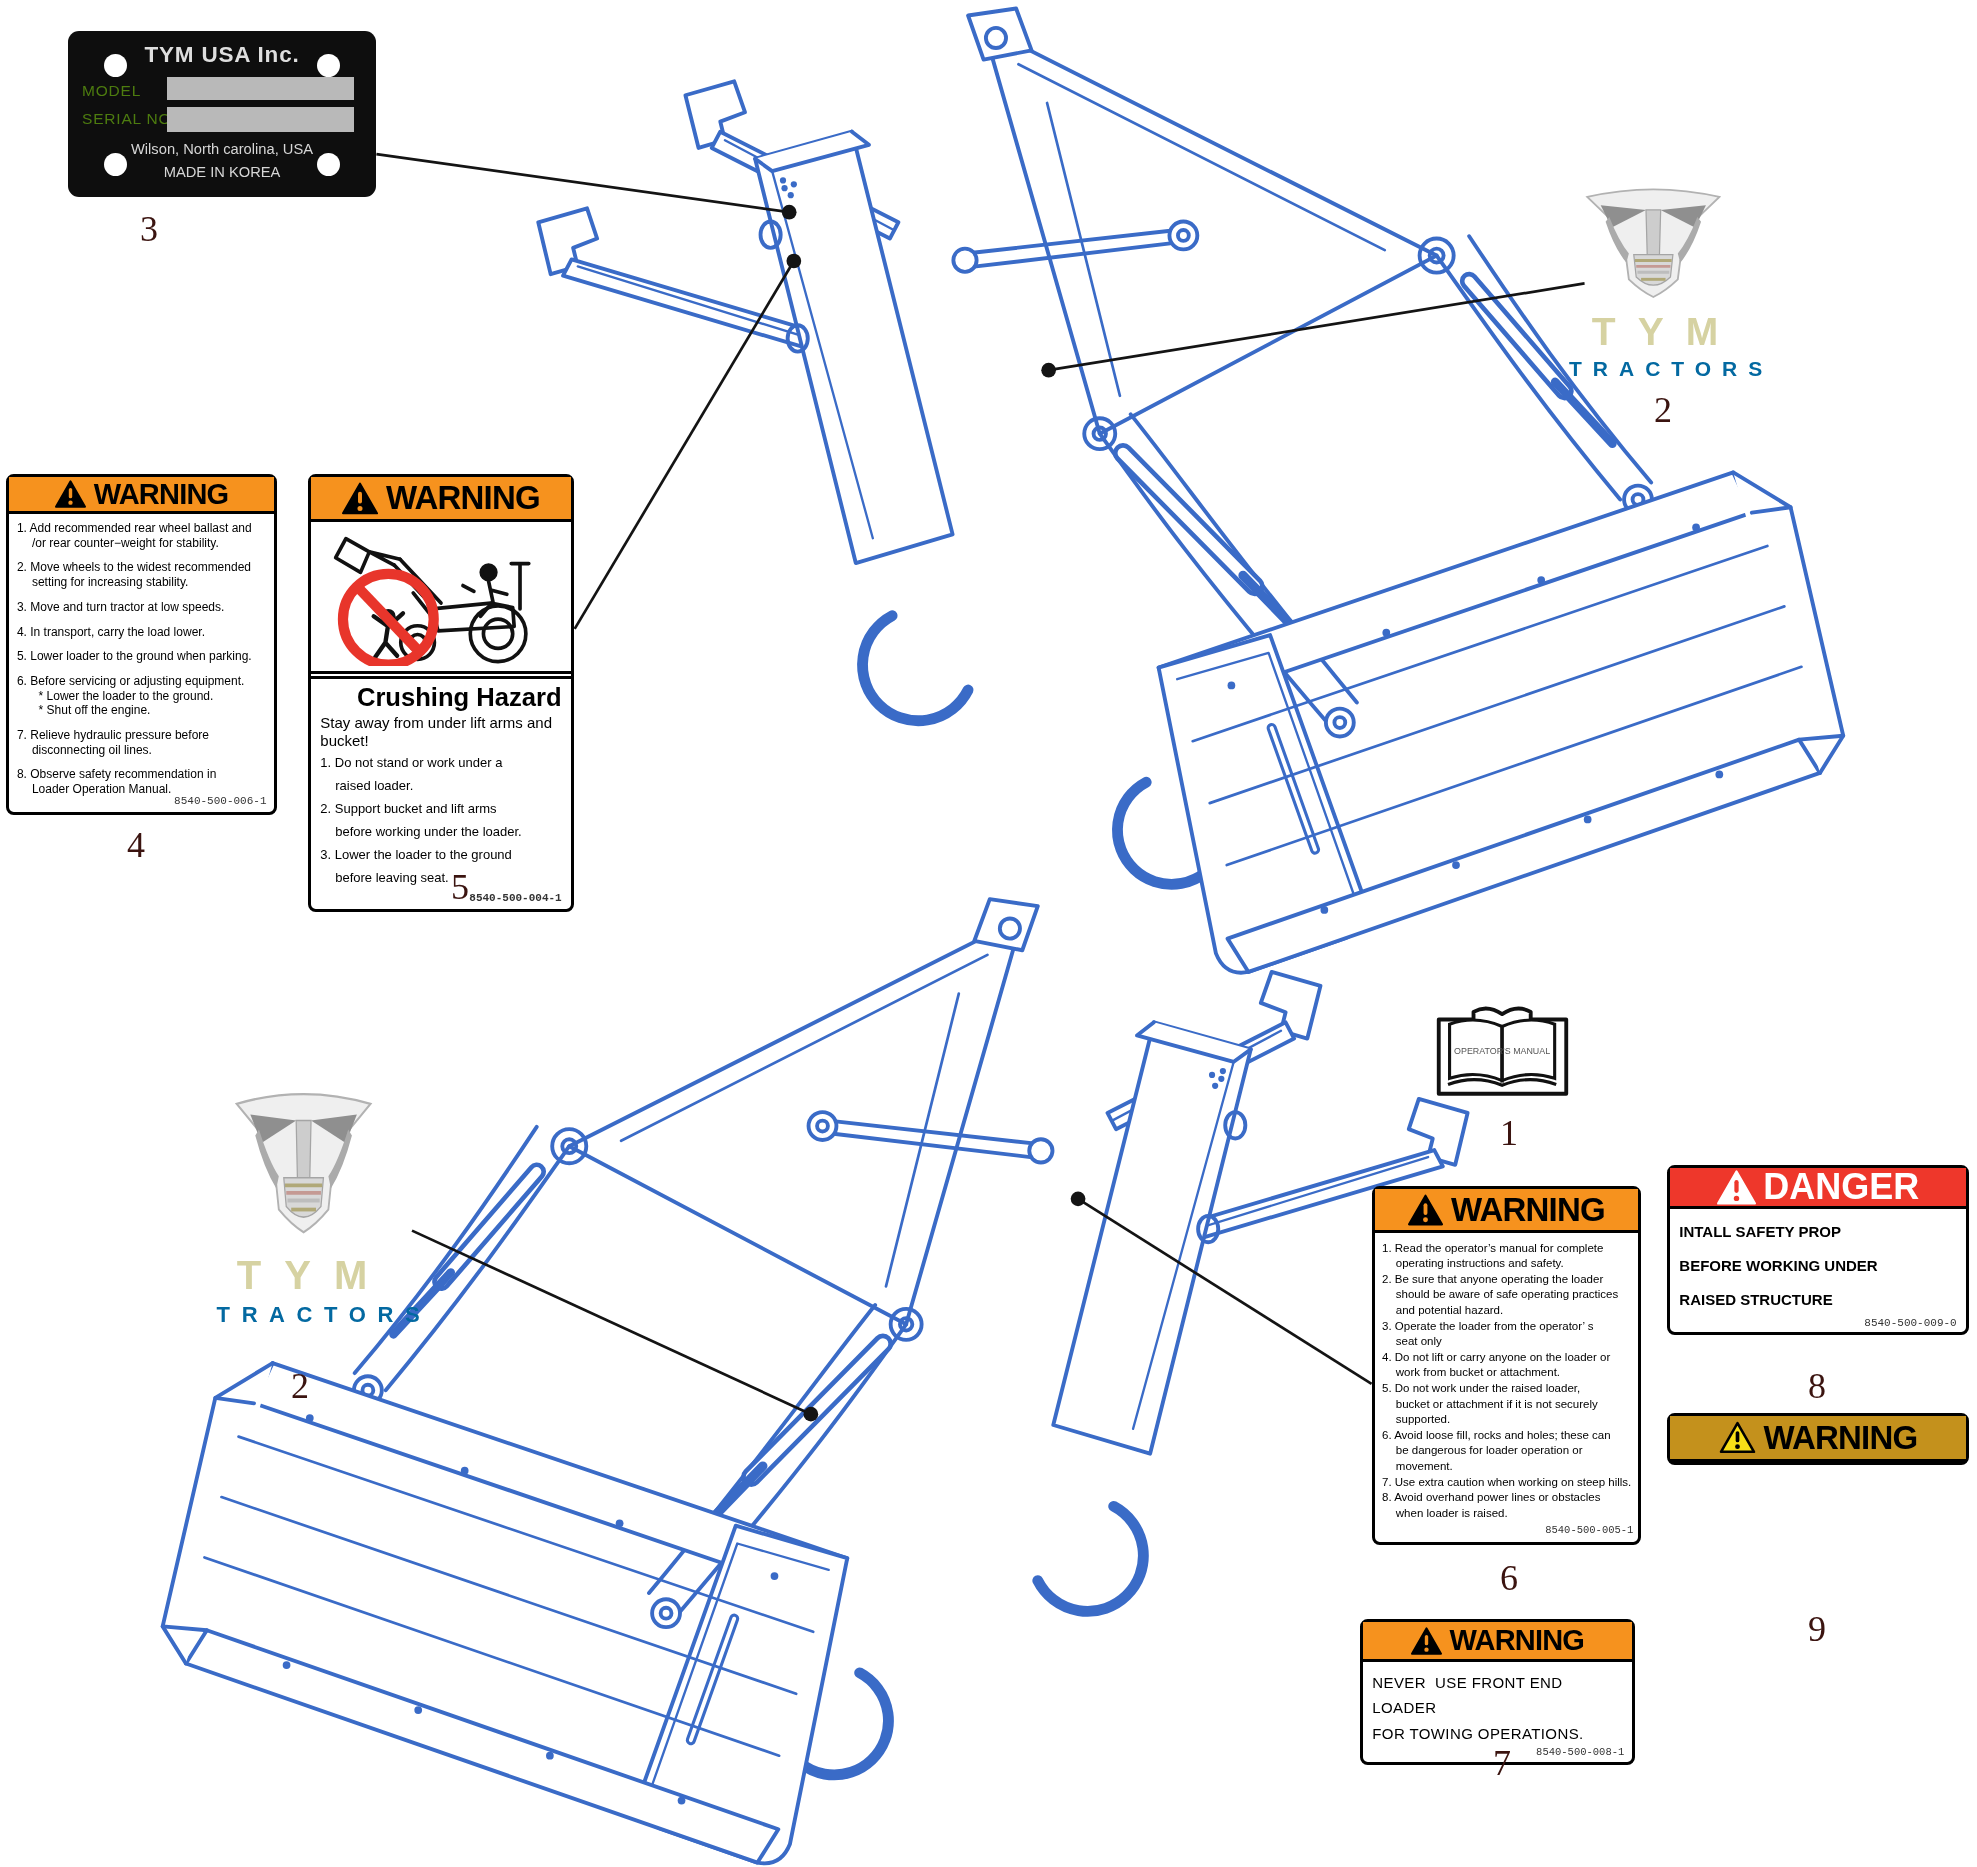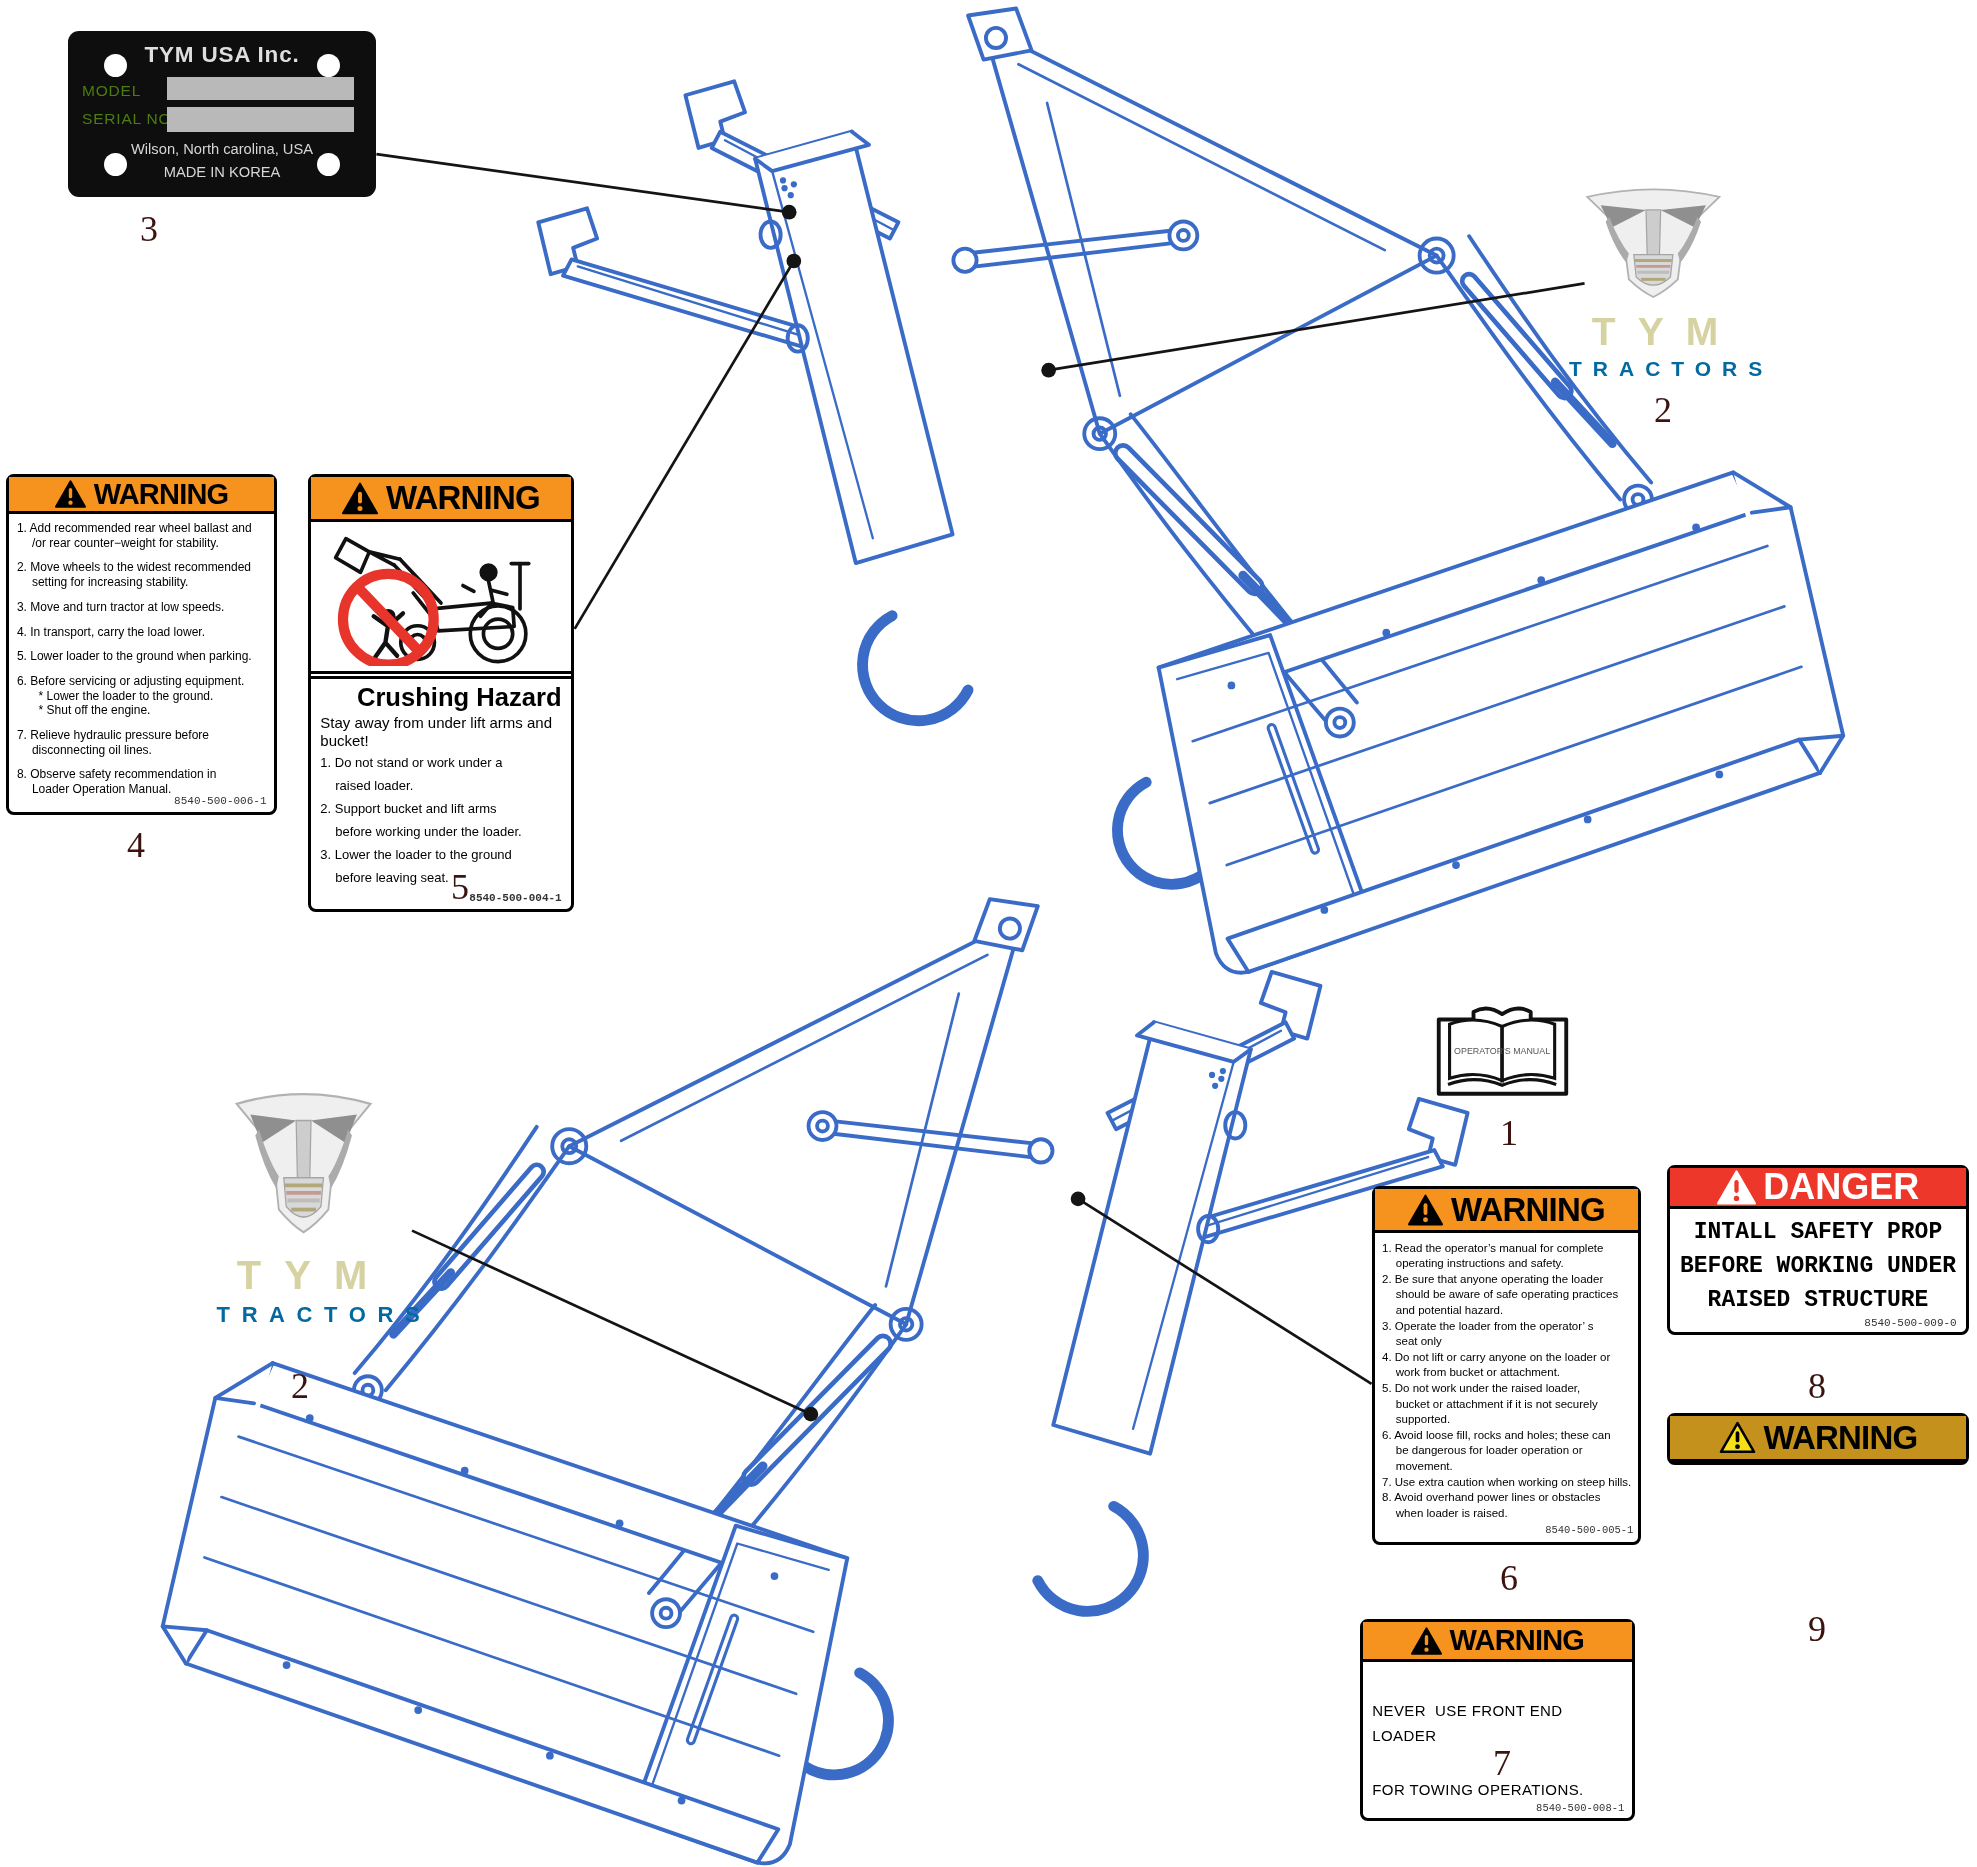"INTALL SAFETY PROP" .w8 .line { font-family: Liberation Mono, monospace -> none; font-size: 23px -> 15px; text-align: center -> none }
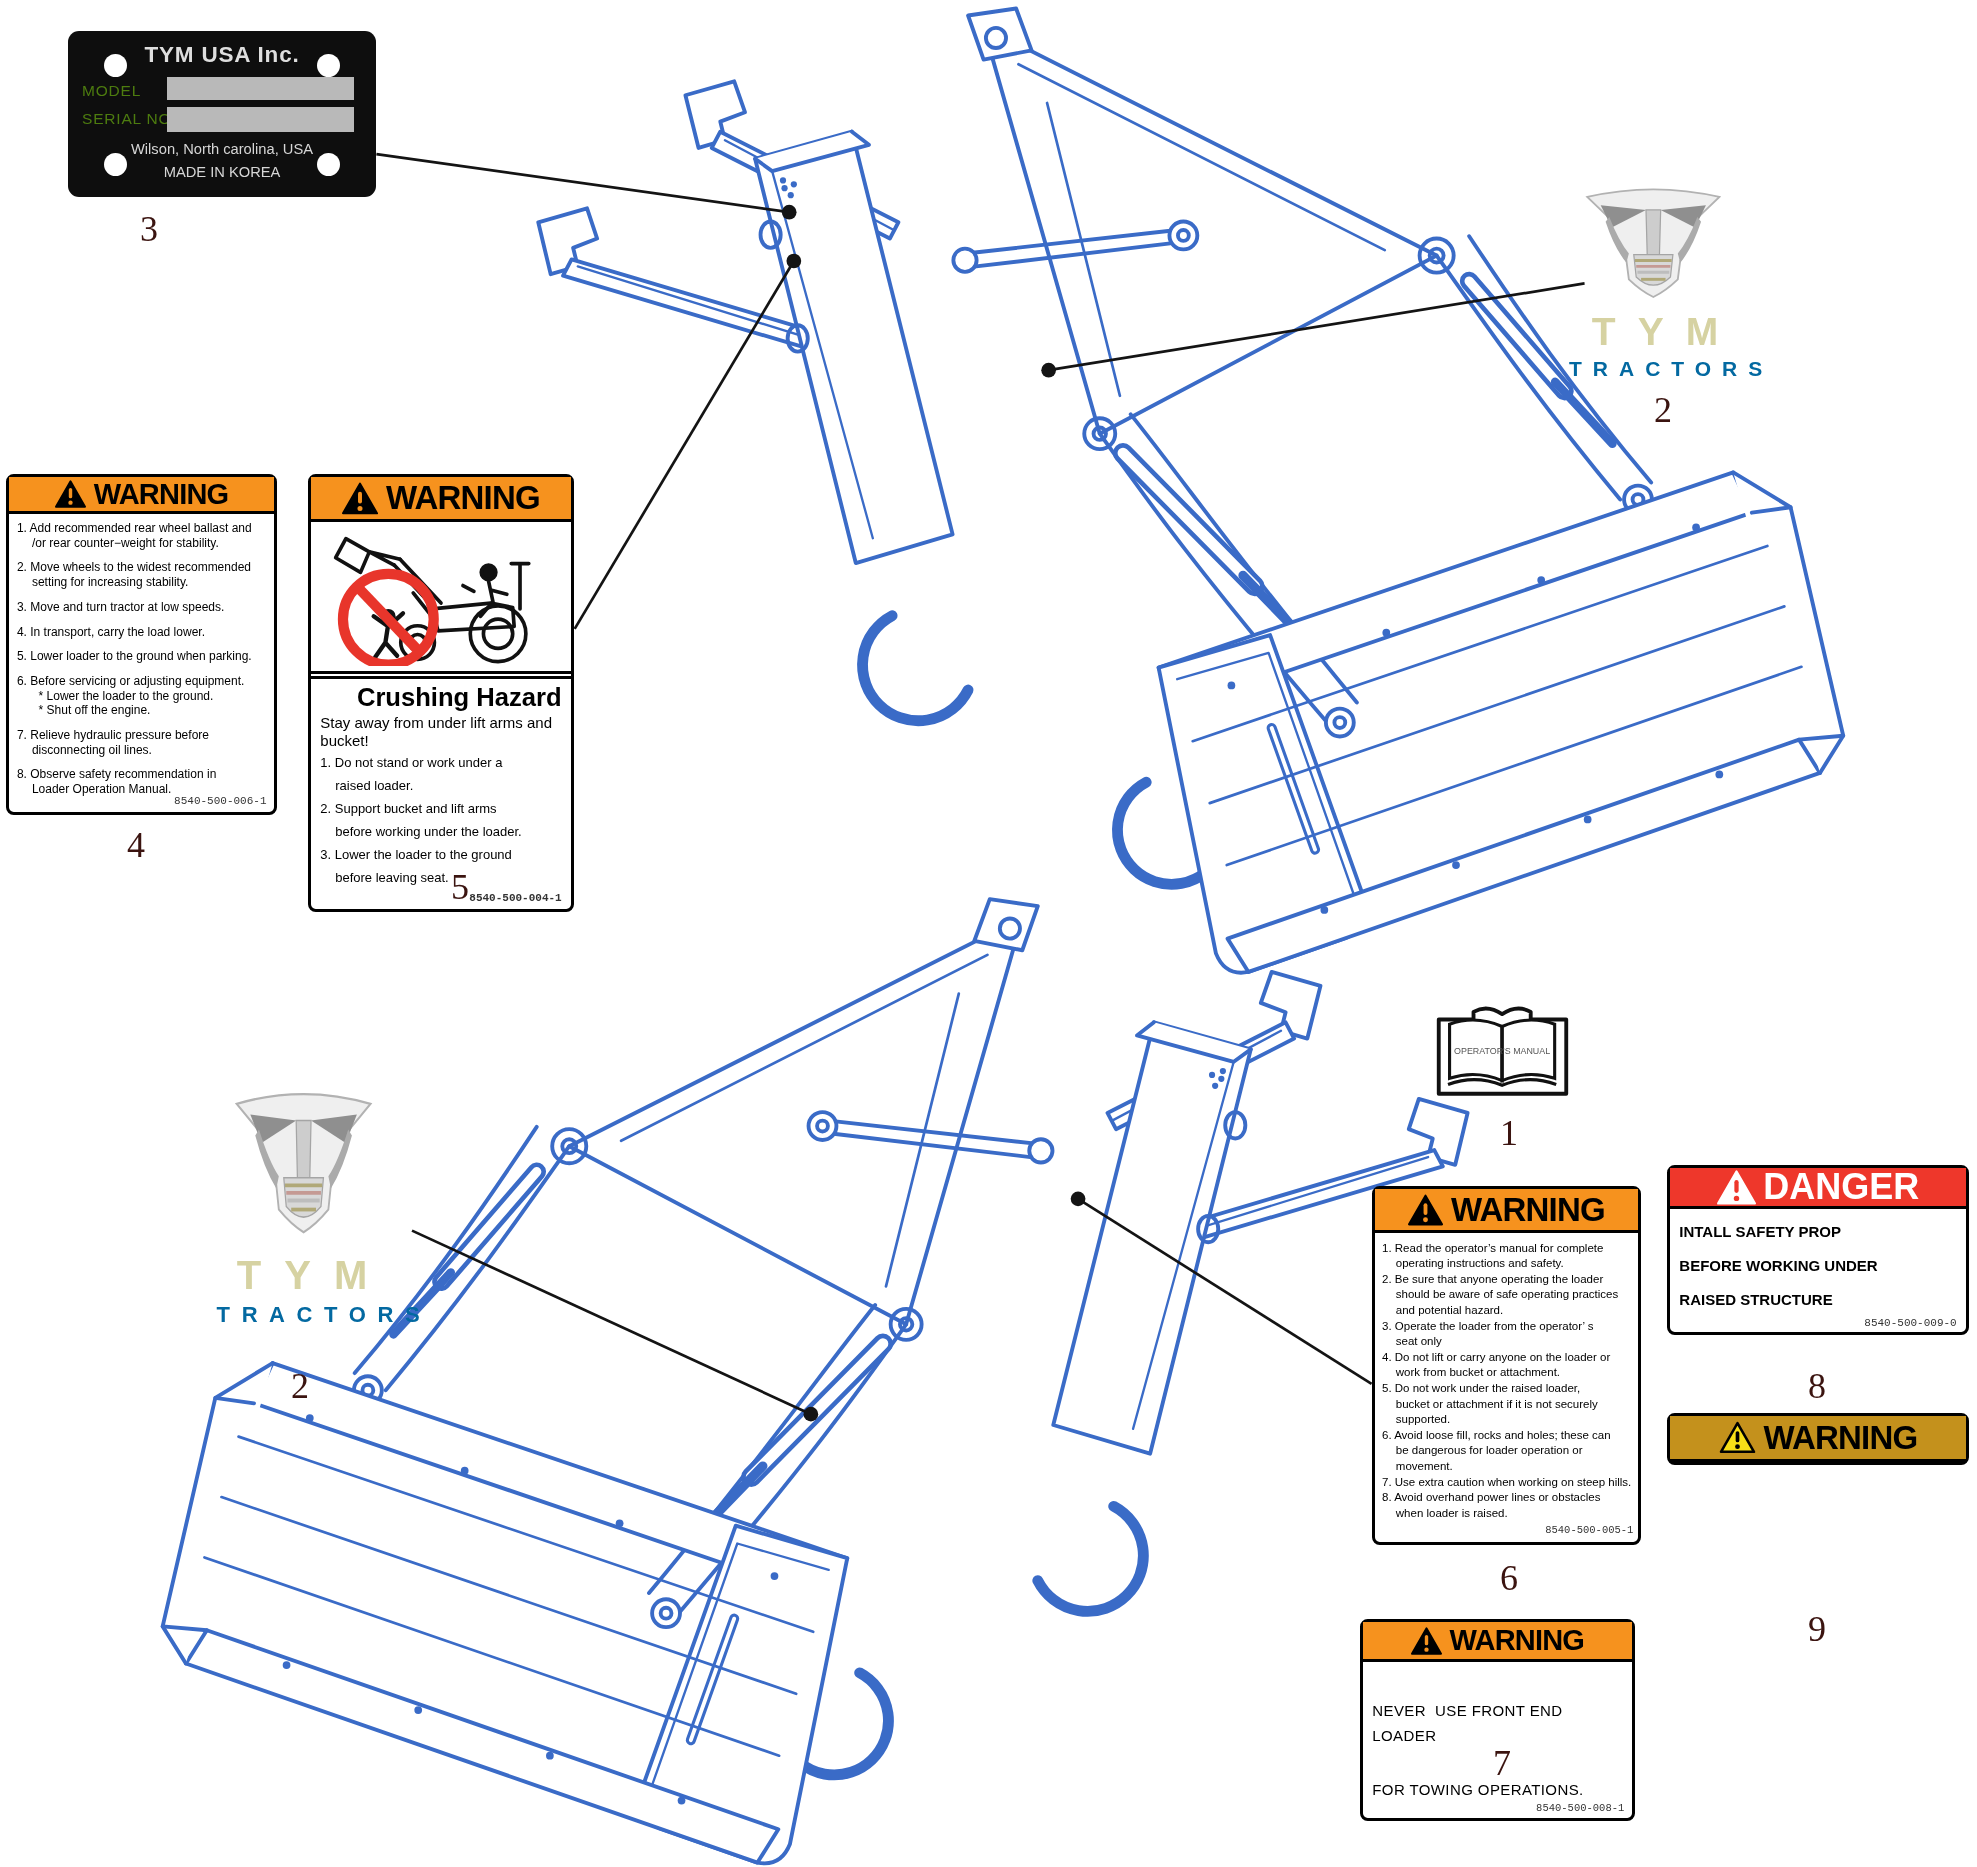"NEVER USE FRONT END LOADER" .w7 .line { margin-top: 28px -> none }
